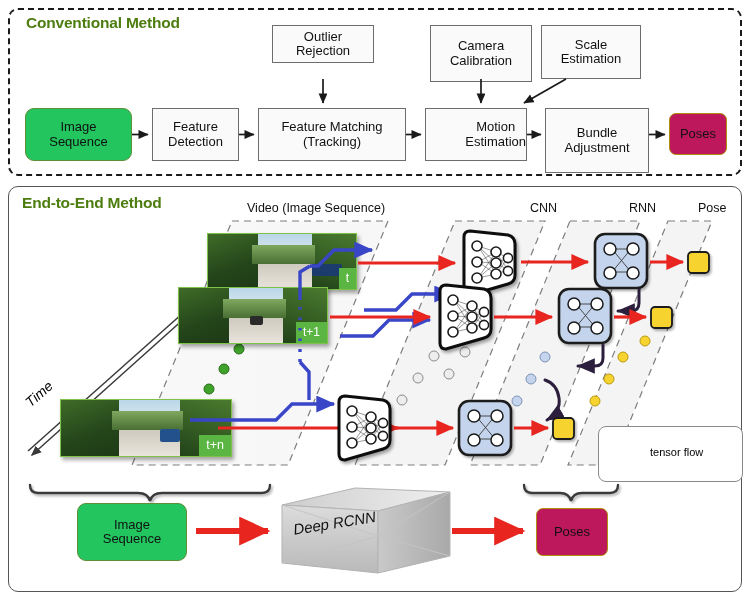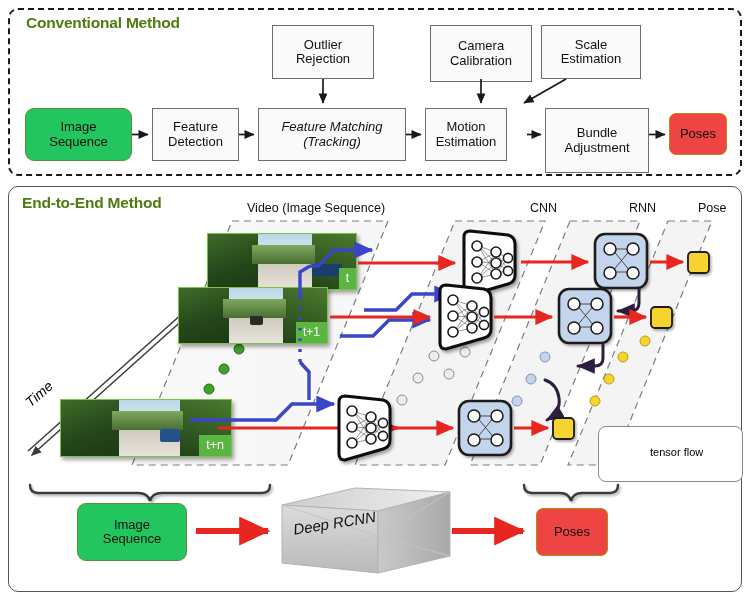"Outlier" div.cbox { height: 54px -> 38px }
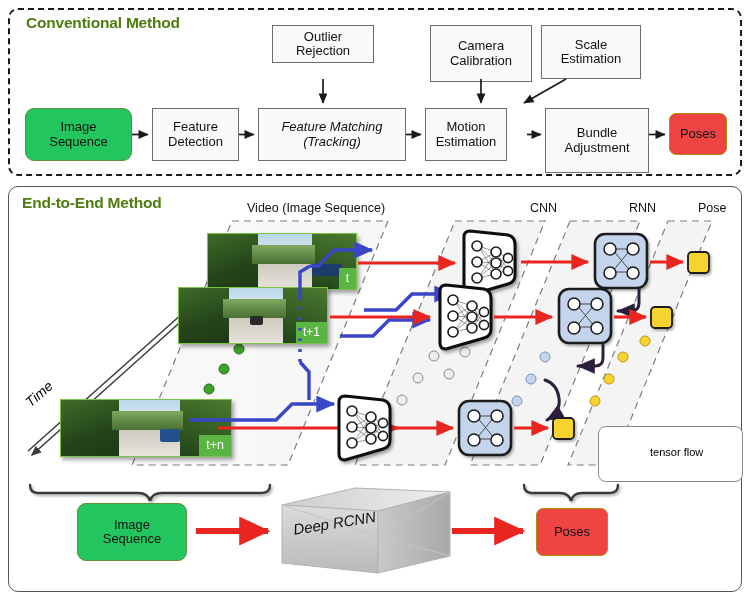"Feature Matching" span { font-style: italic -> none }
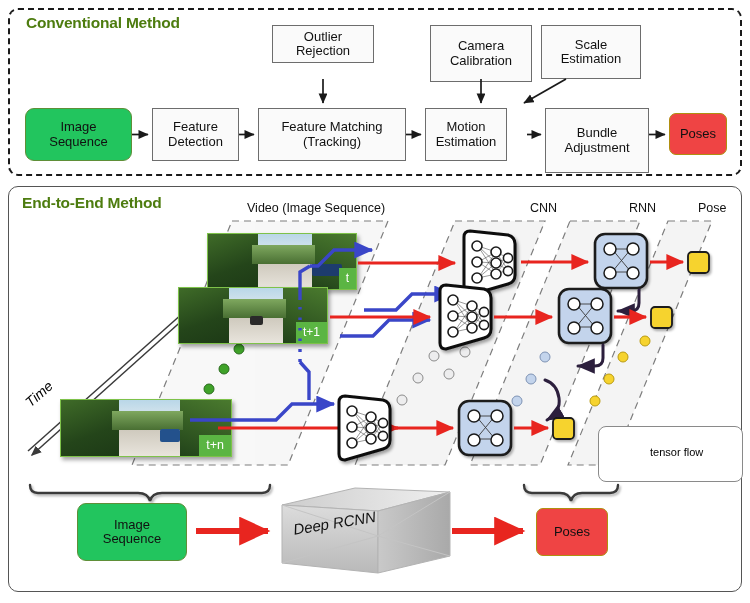"Motion" div.cbox { justify-content: none -> flex-end; width: 82px -> 102px }
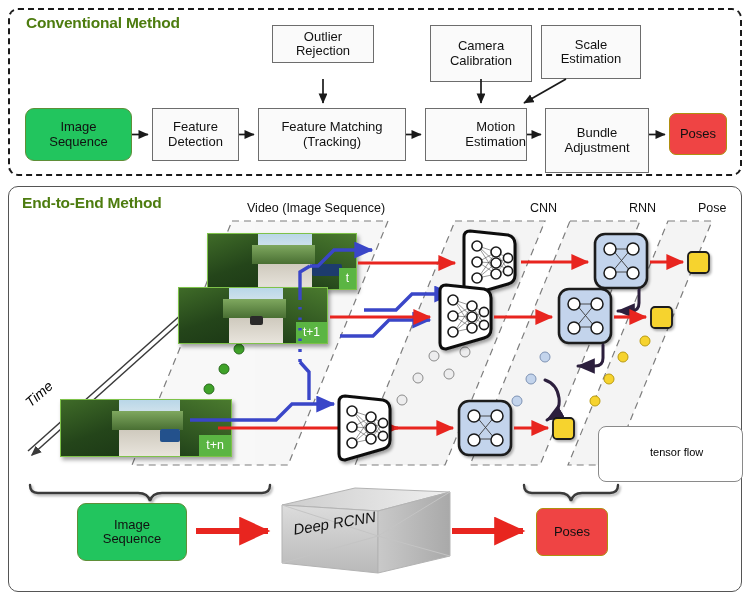"Poses" .cbox.yellow { background: #ef4444 -> #be185d }
